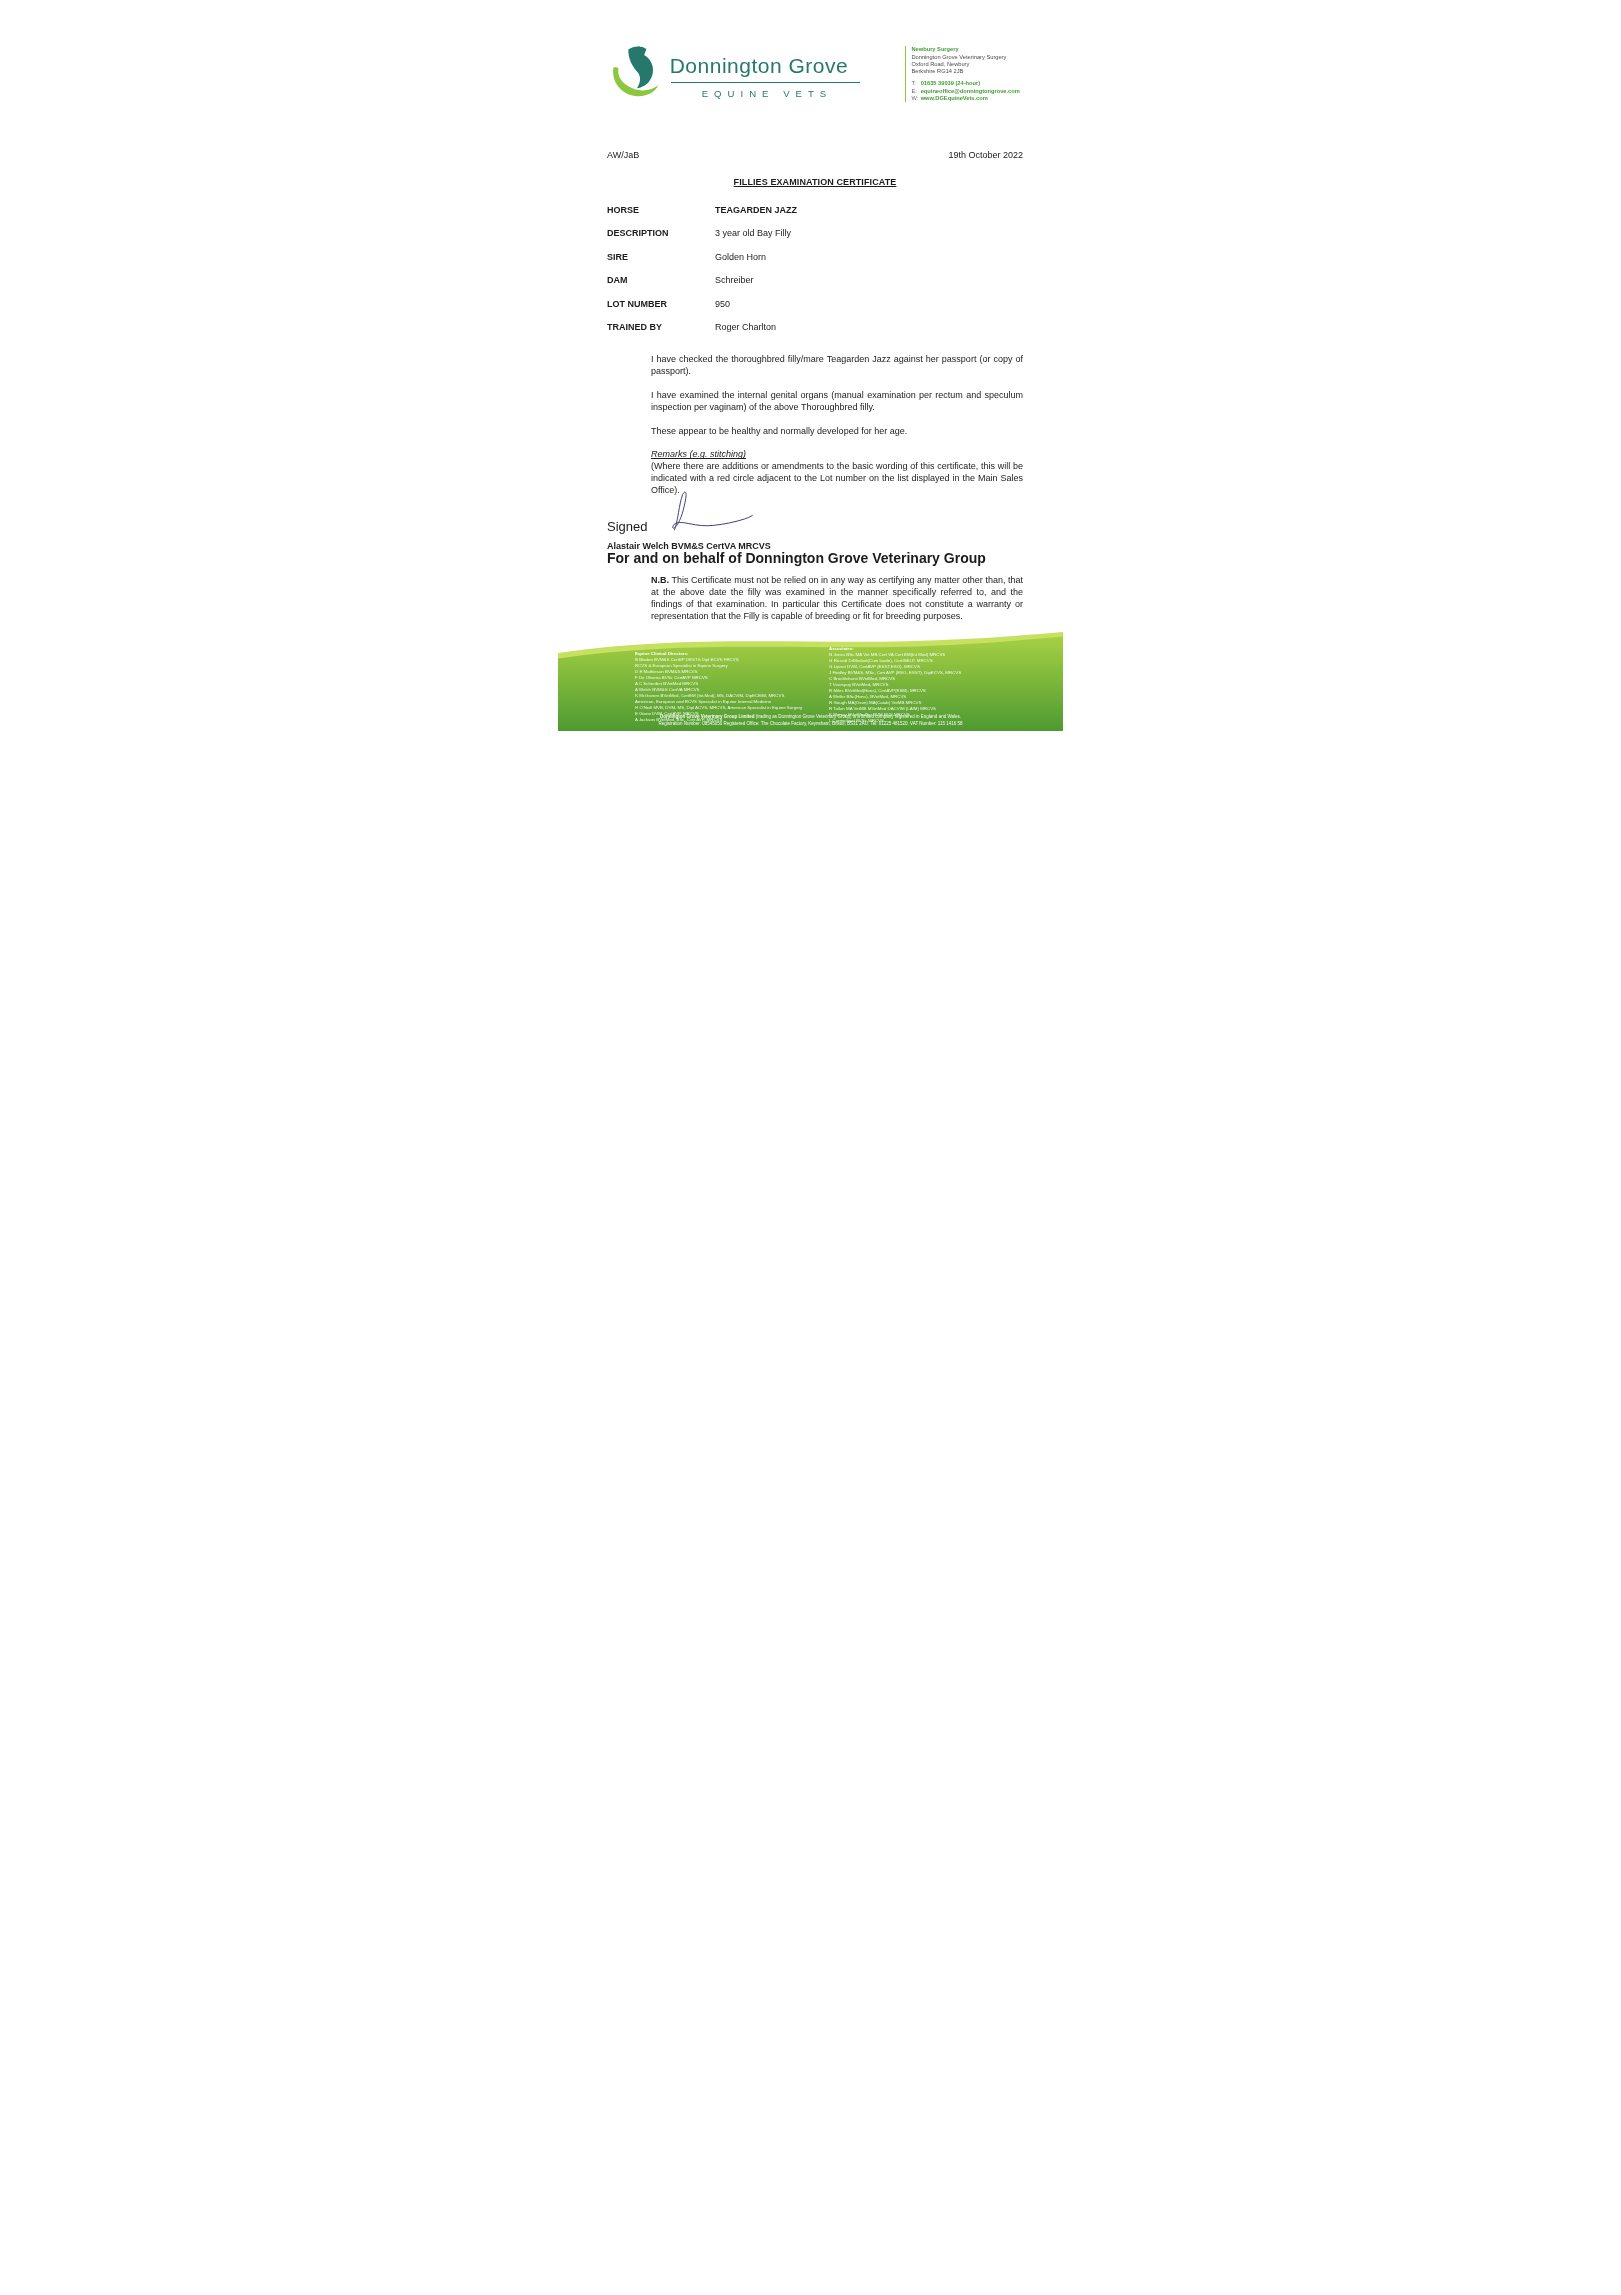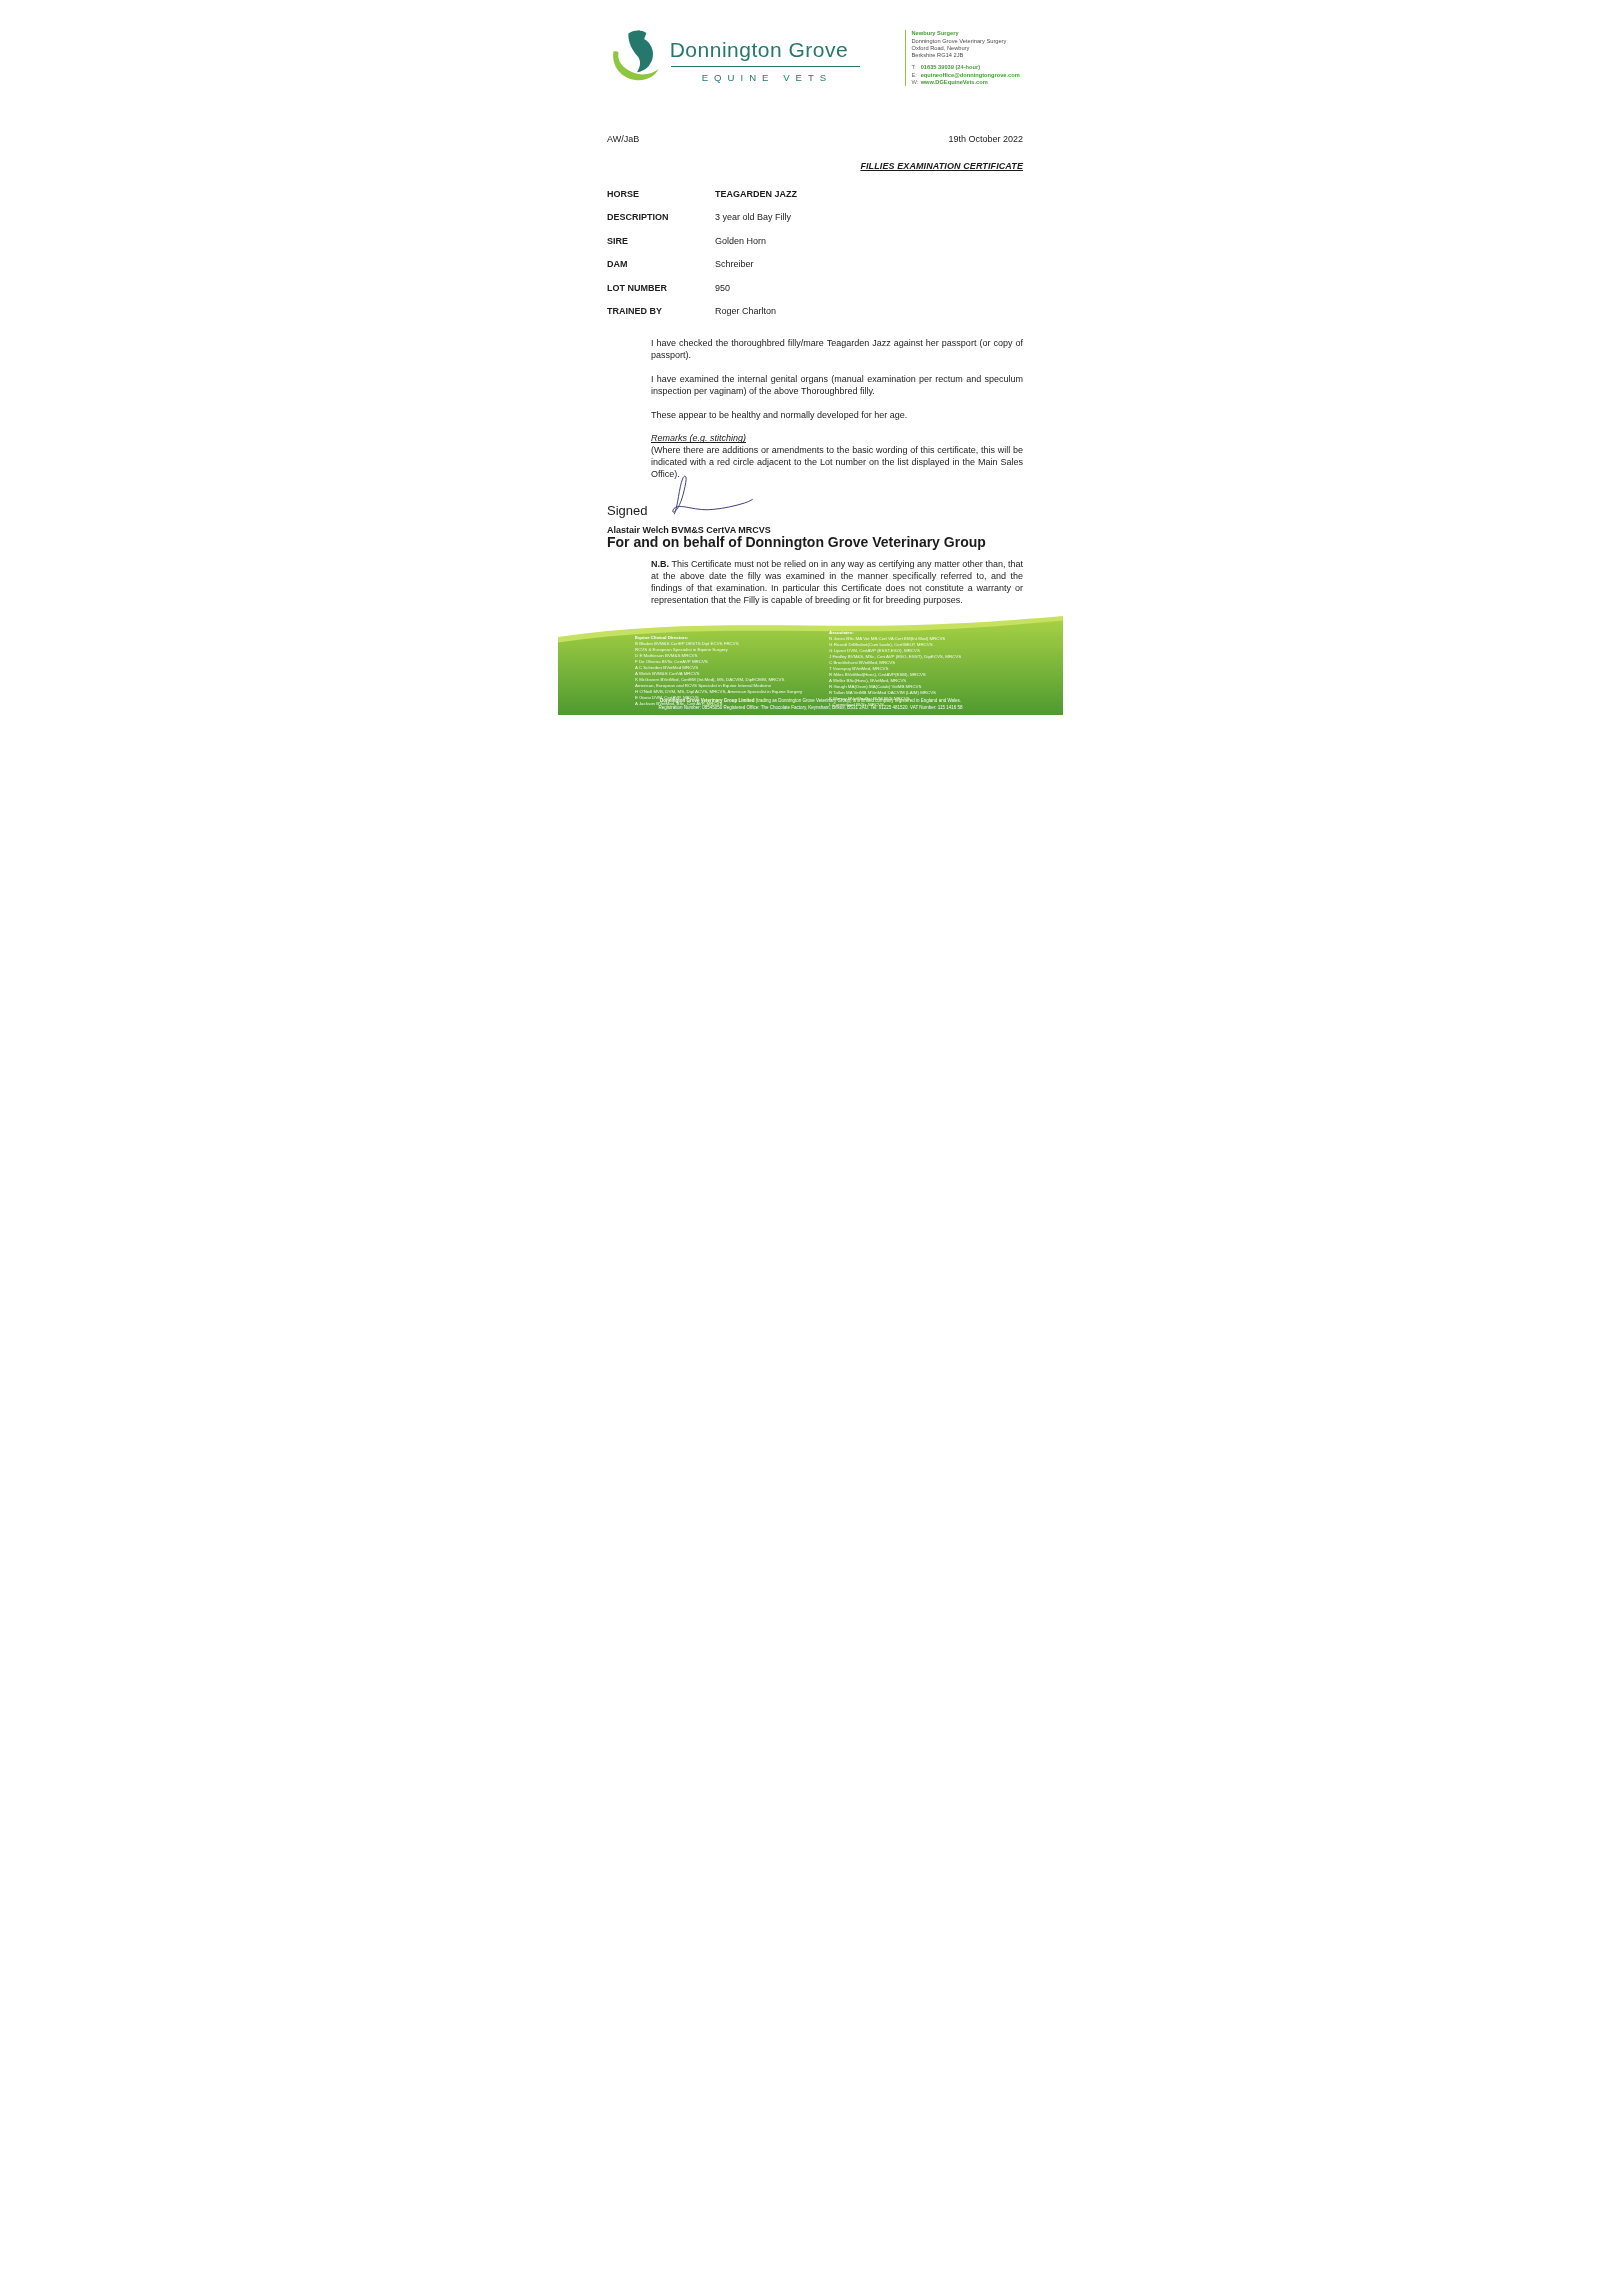"Donnington Grove" .page { margin: 0 auto -> 16px auto }
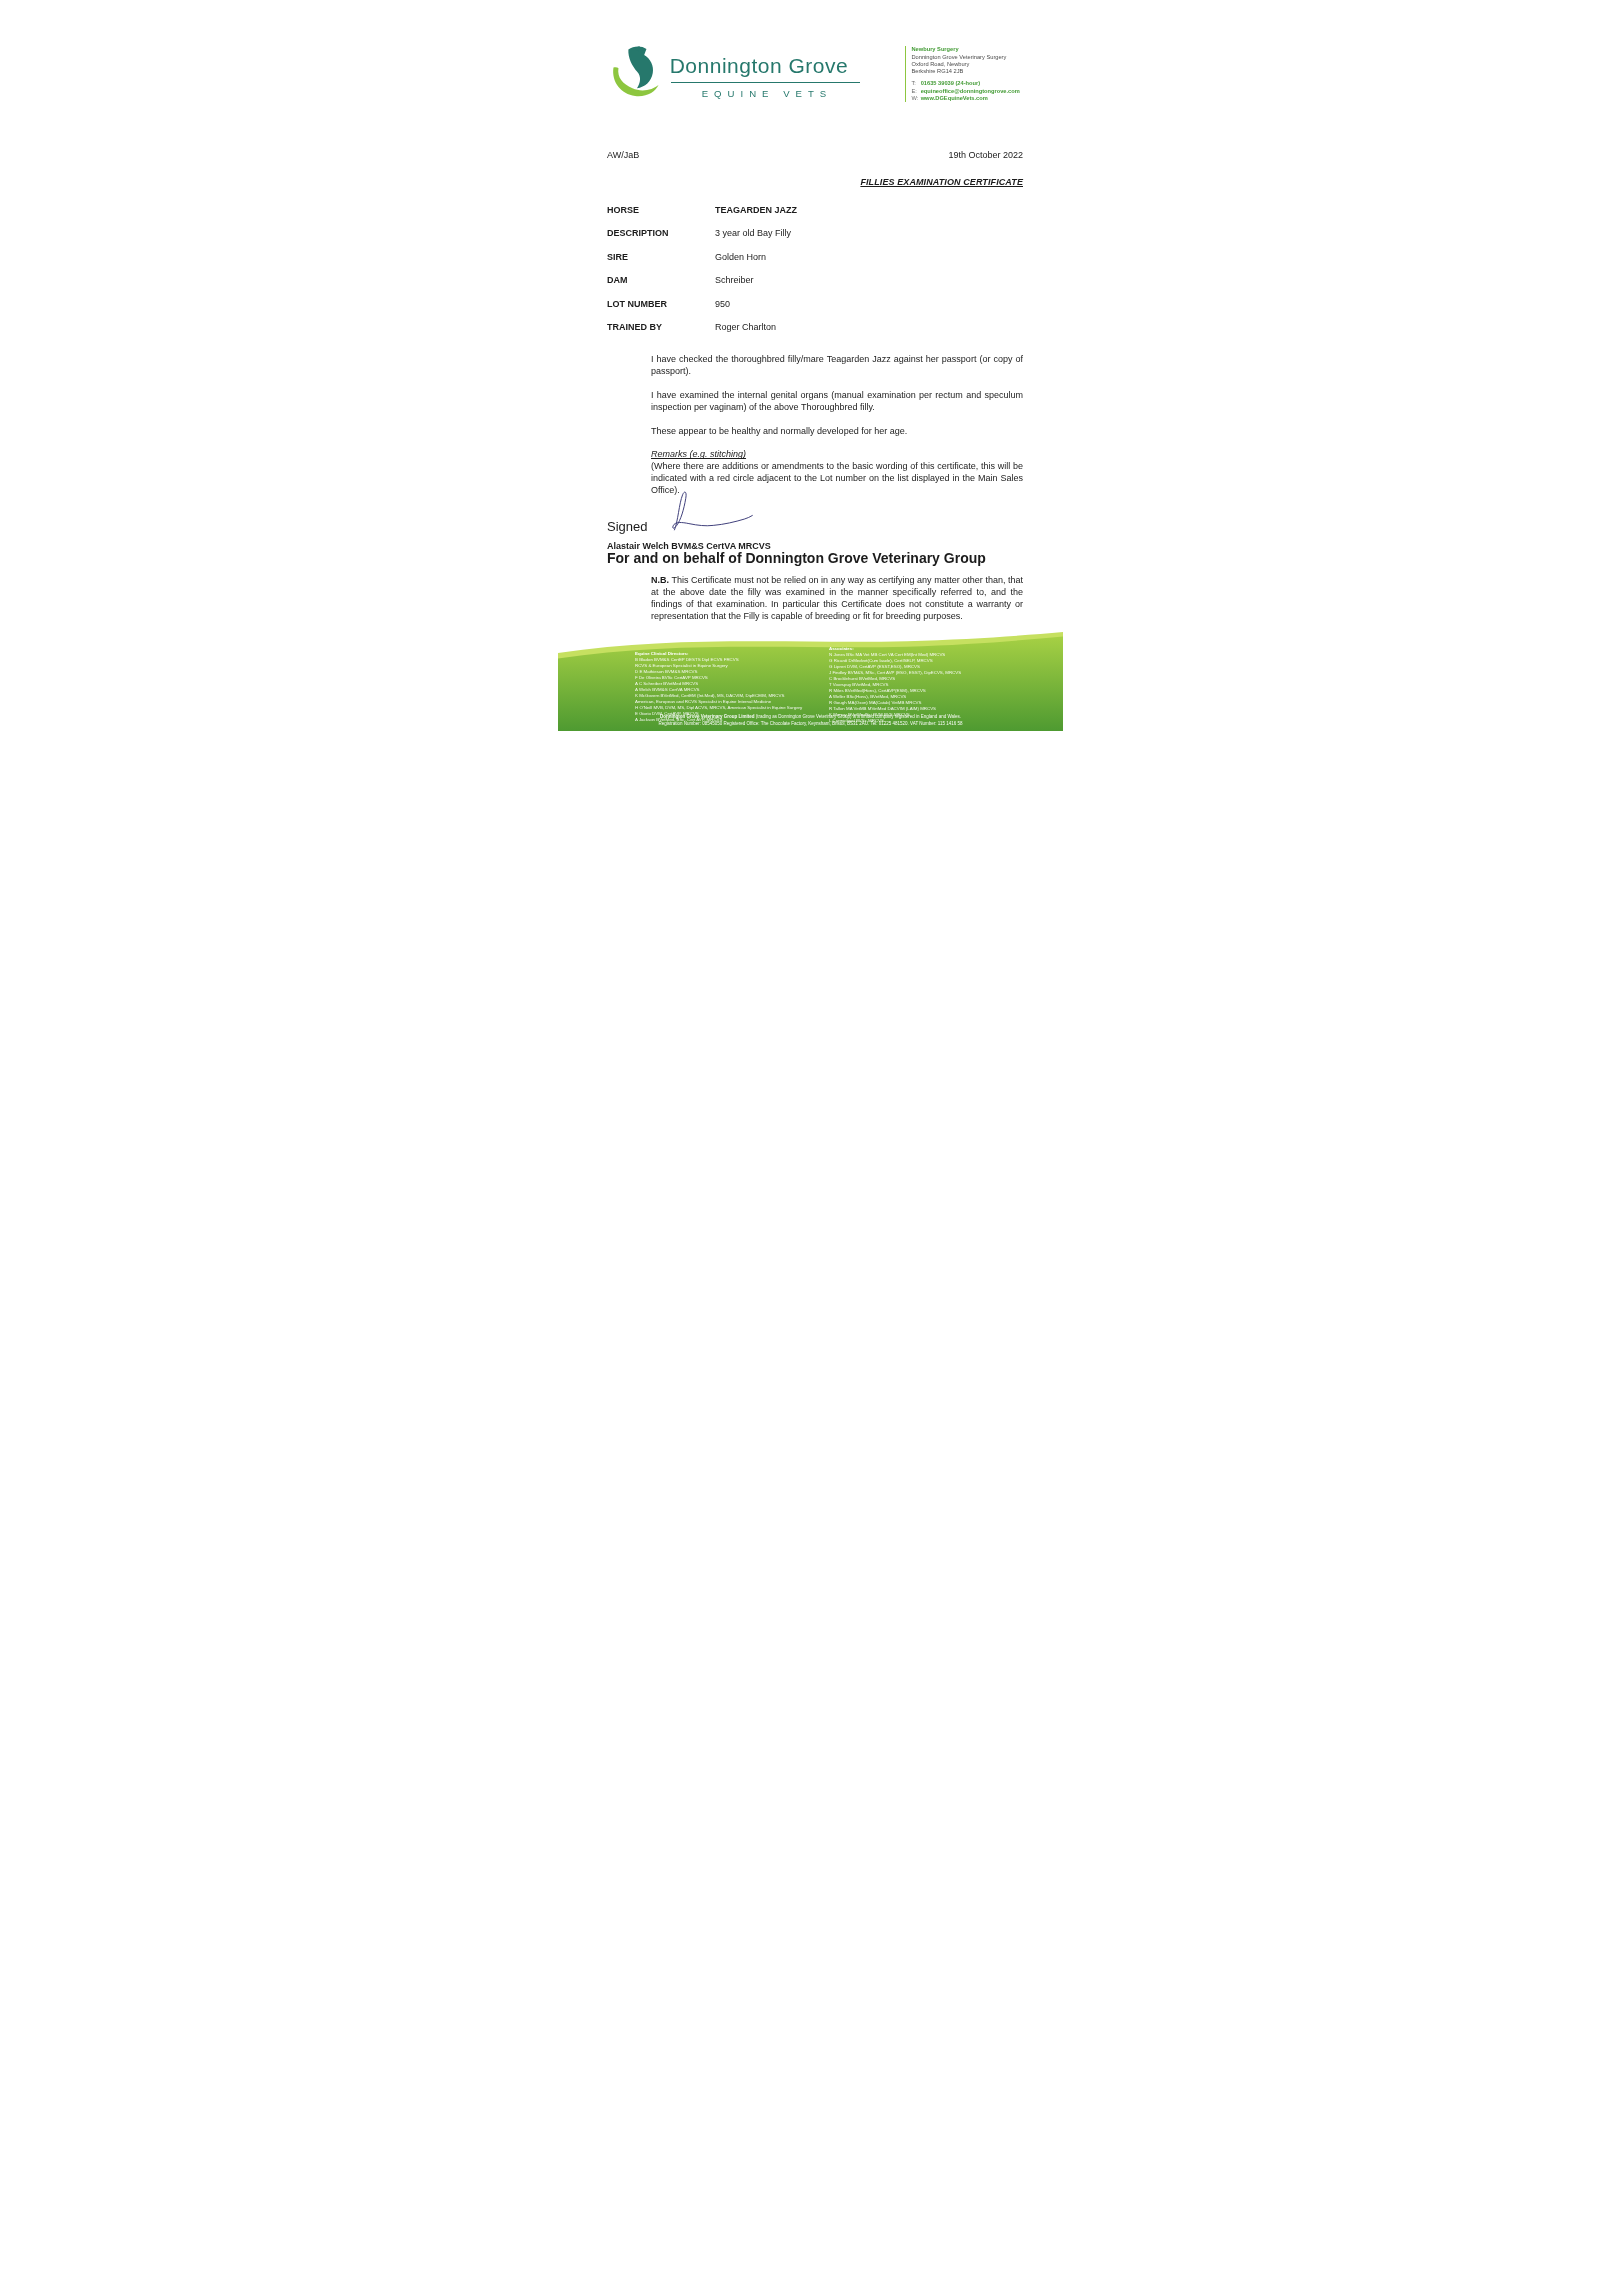"FILLIES EXAMINATION CERTIFICATE" .title { font-style: italic -> none; text-align: right -> center }
